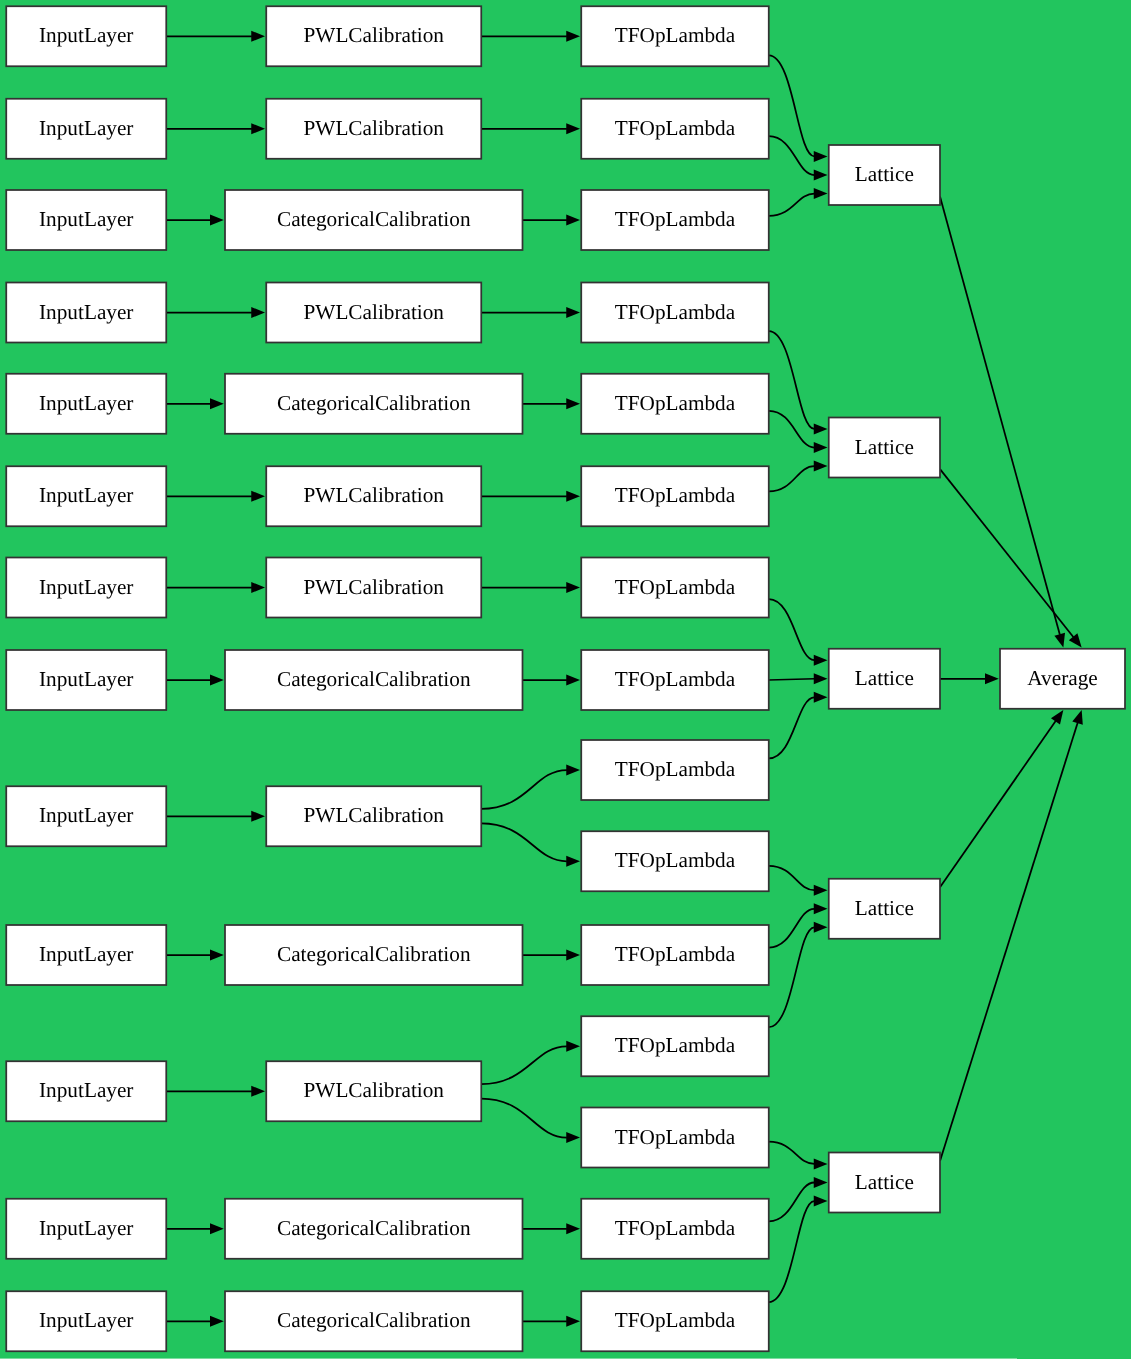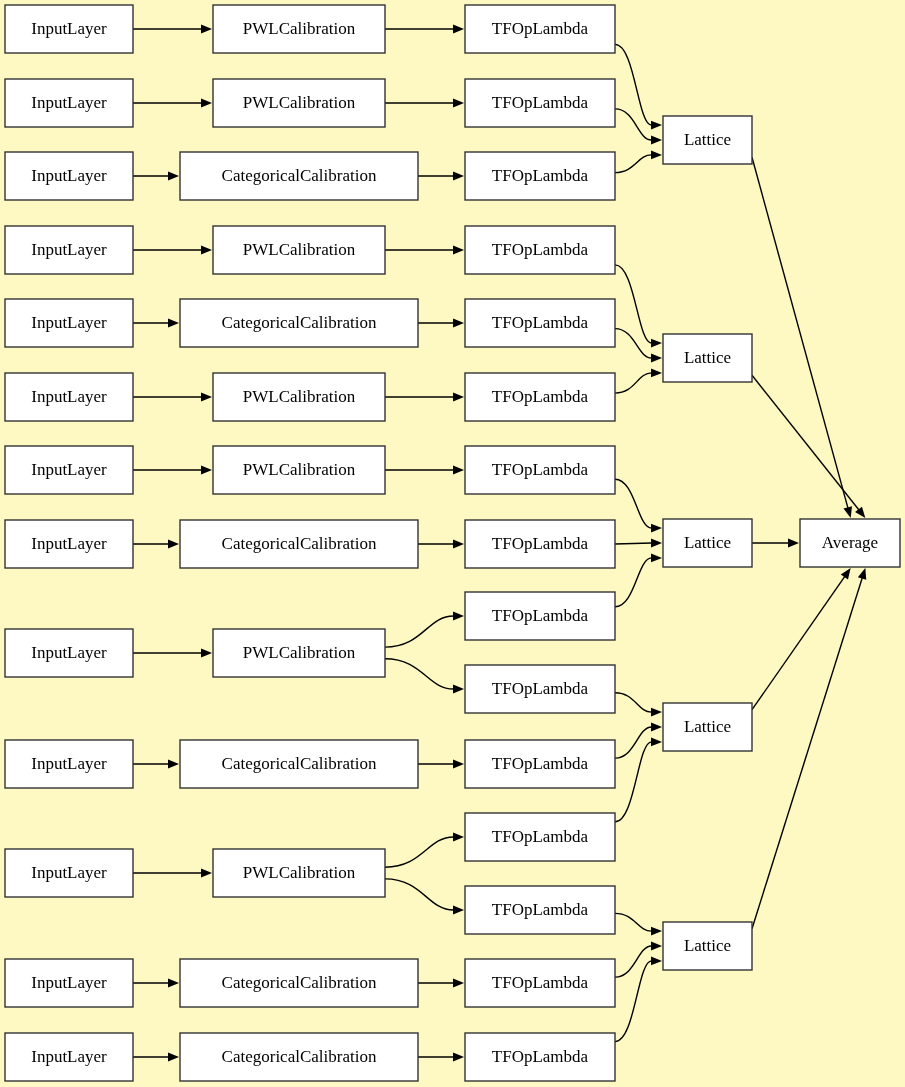"InputLayer" #canvas { background: #fef9c3 -> #22c55e }
